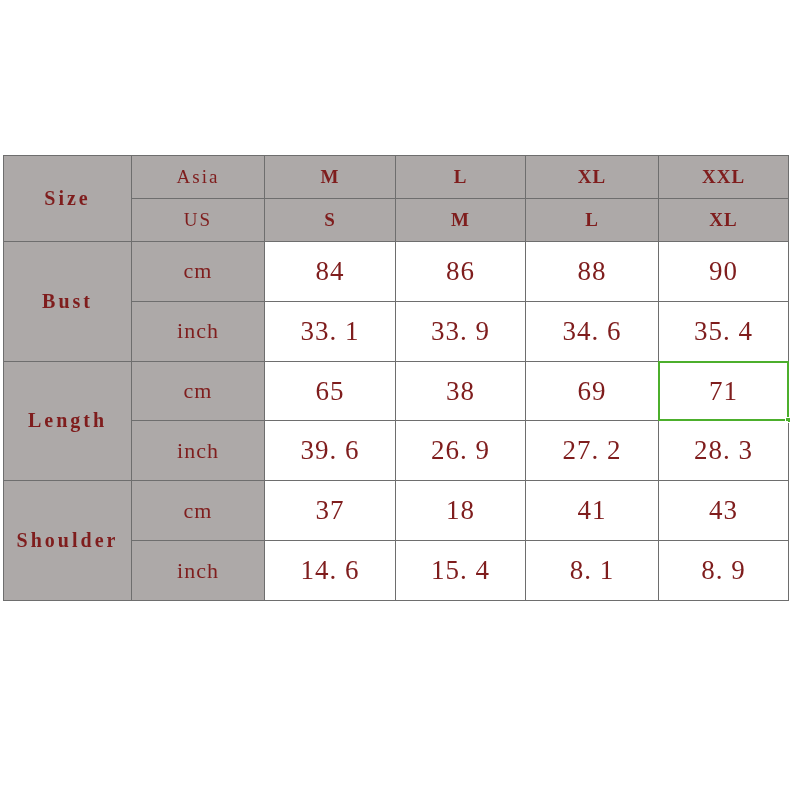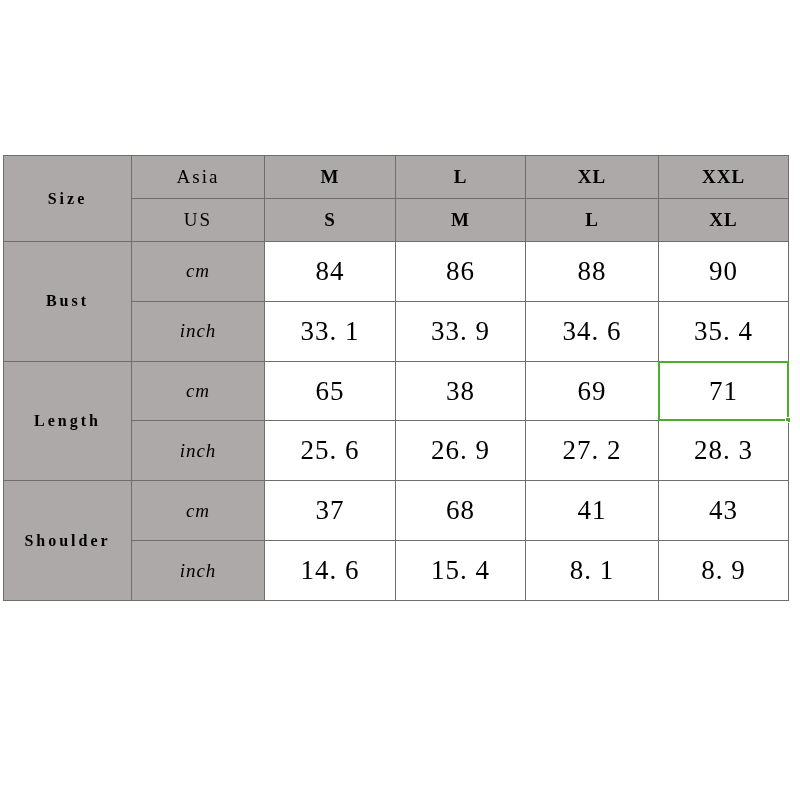"Asia" table.size-chart td { color: #000000 -> #7f1d1d }
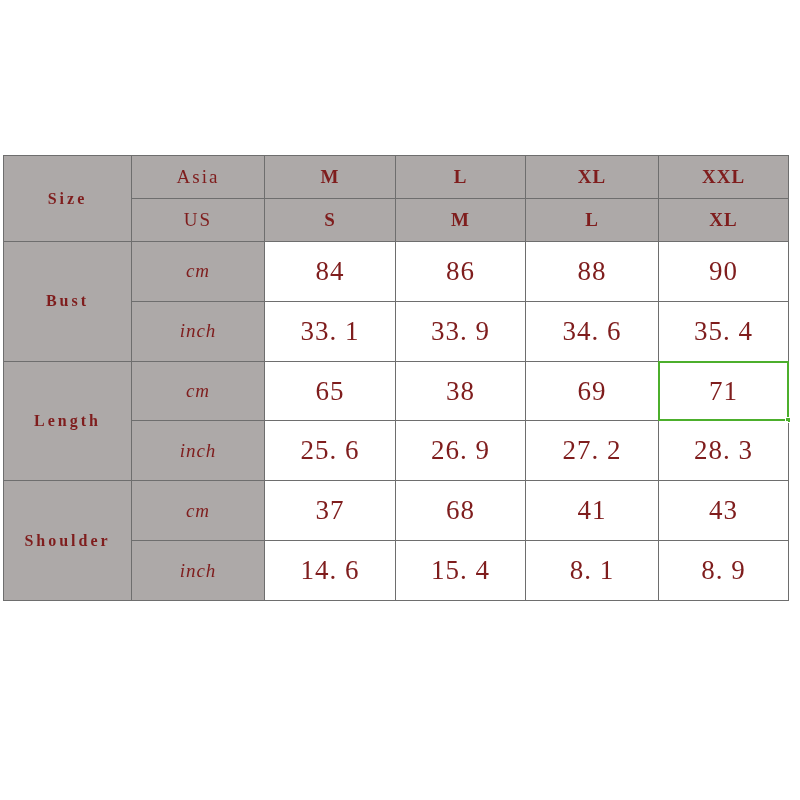"Size" .rowlabel { font-size: 16px -> 20px }
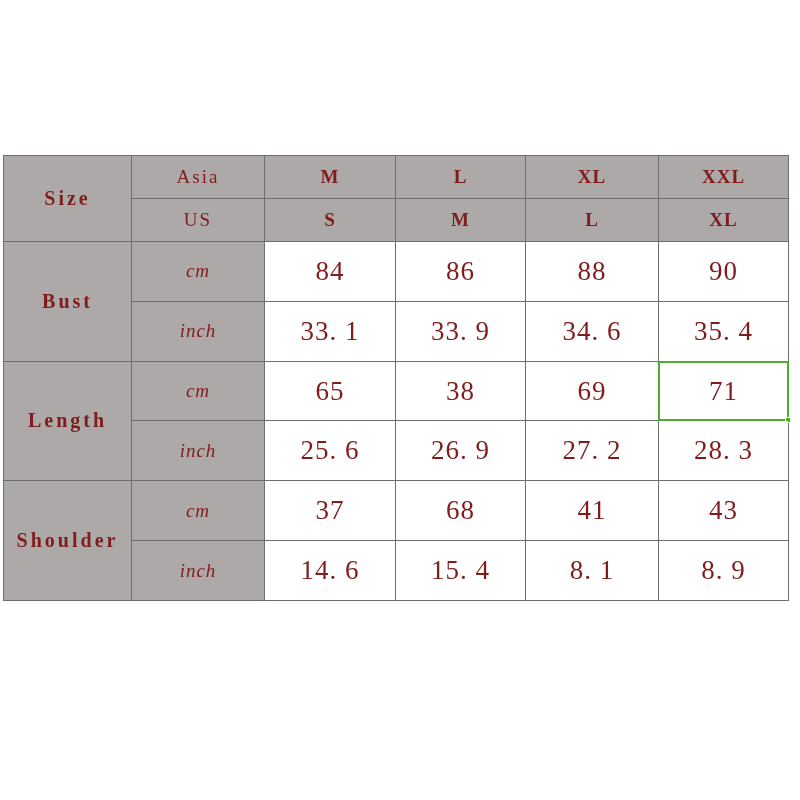"cm" .unitlbl { font-size: 19px -> 22px; font-style: italic -> none }
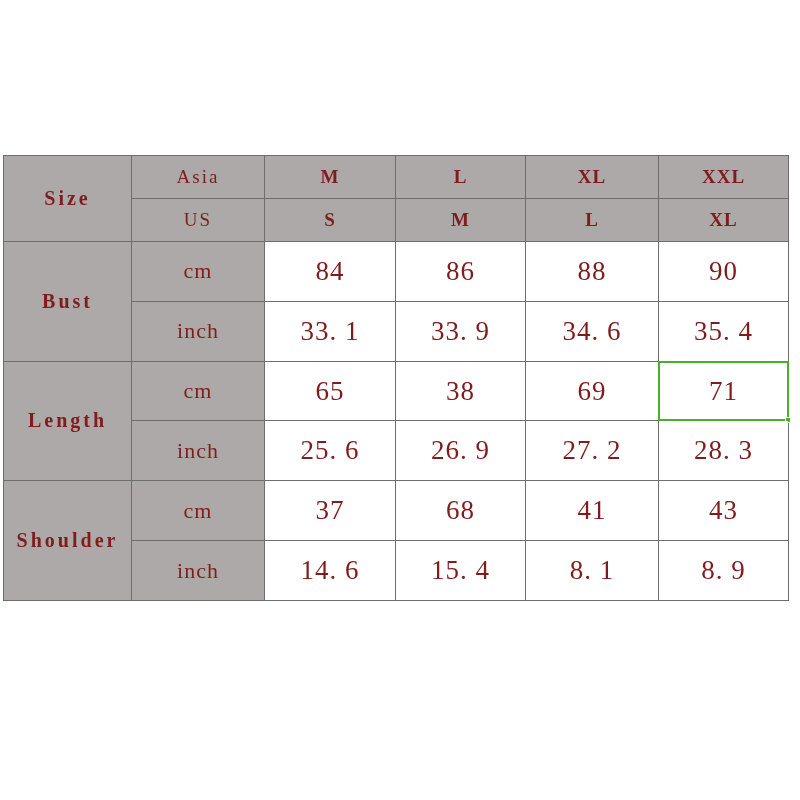"25. 6" td.val { text: 25 -> 39 }
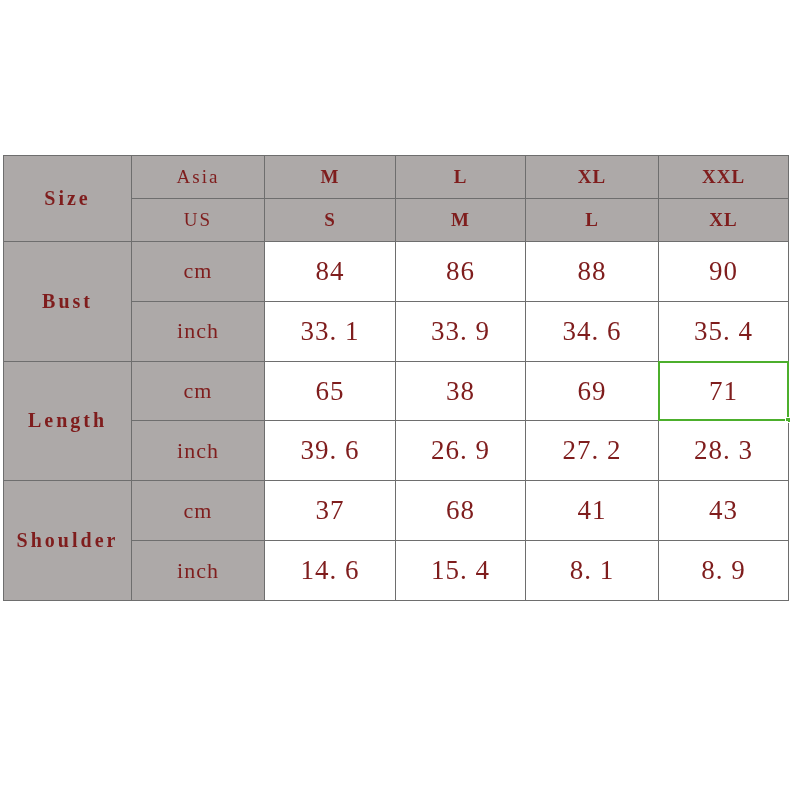"68" td.val { text: 68 -> 18 }
